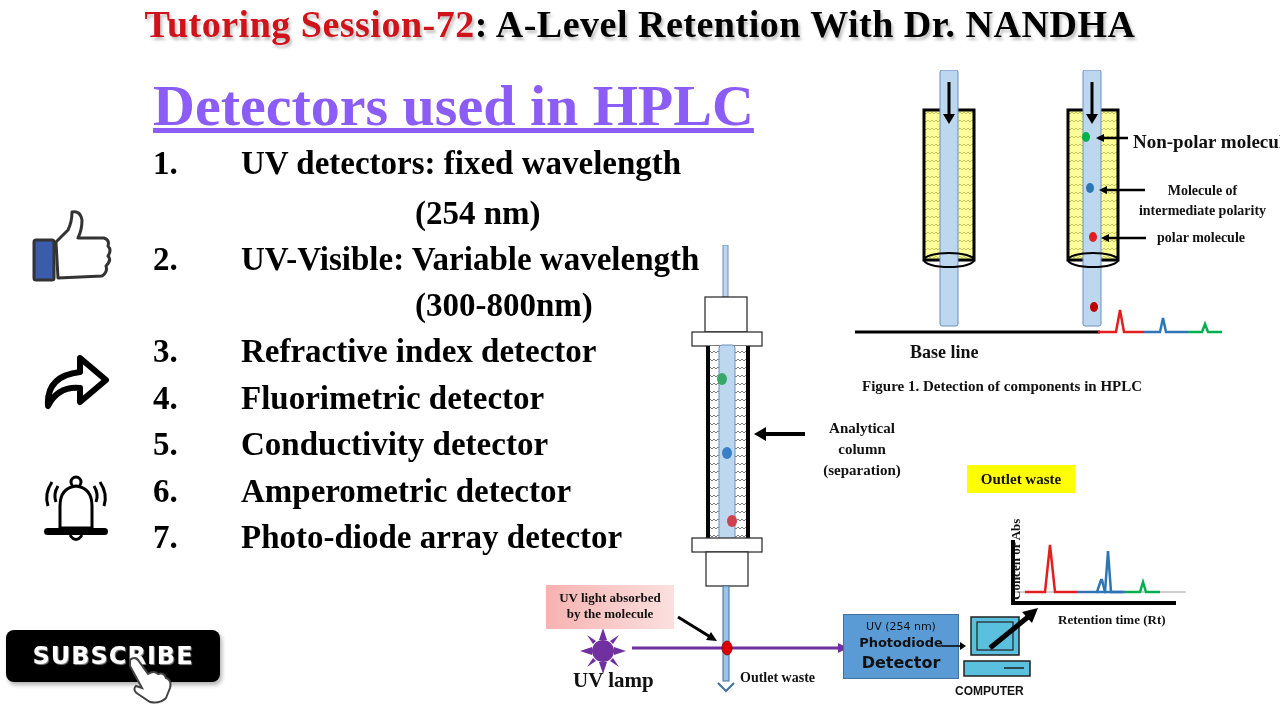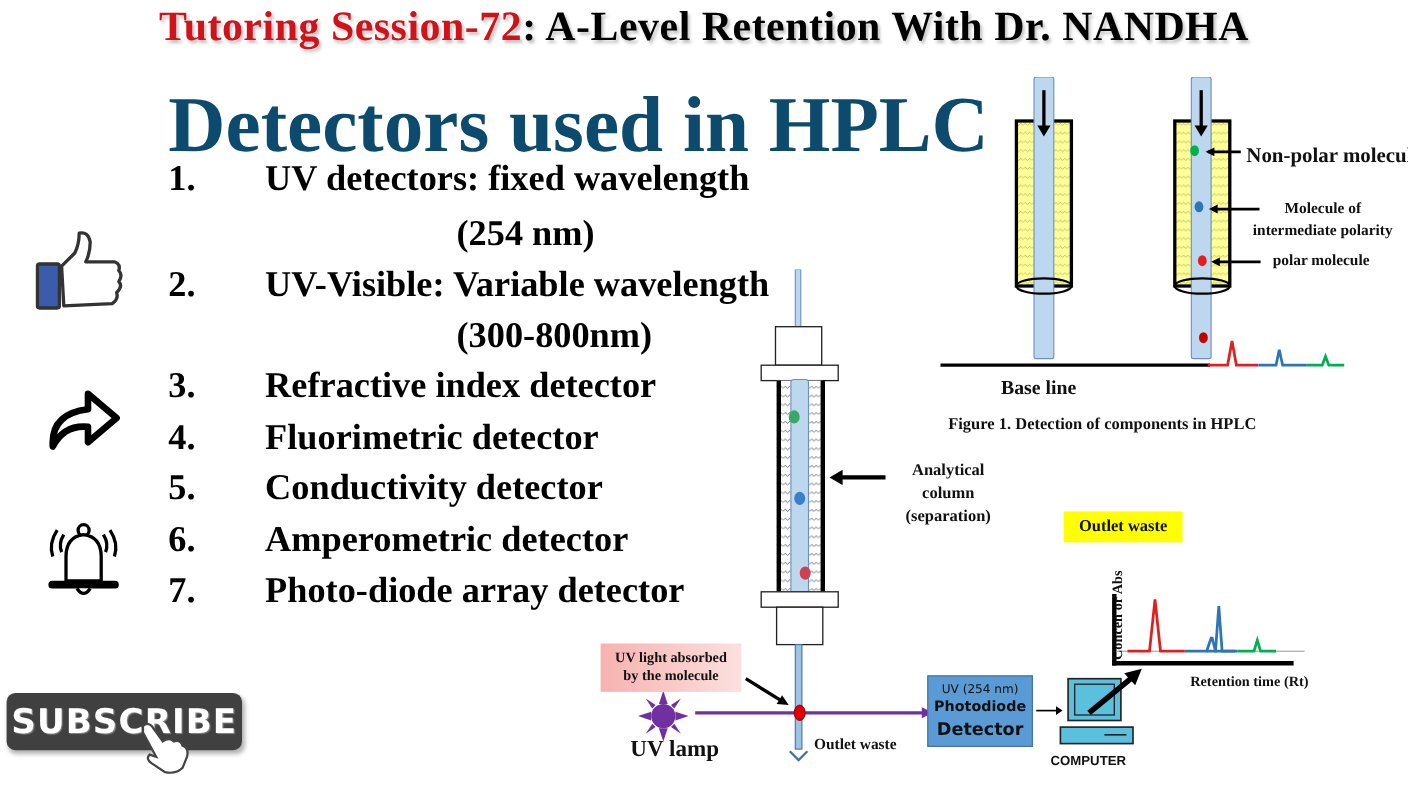"Detectors used in HPLC" .title { color: #0c4a6e -> #8b5cf6; font-size: 72px -> 58px; text-decoration: none -> underline }
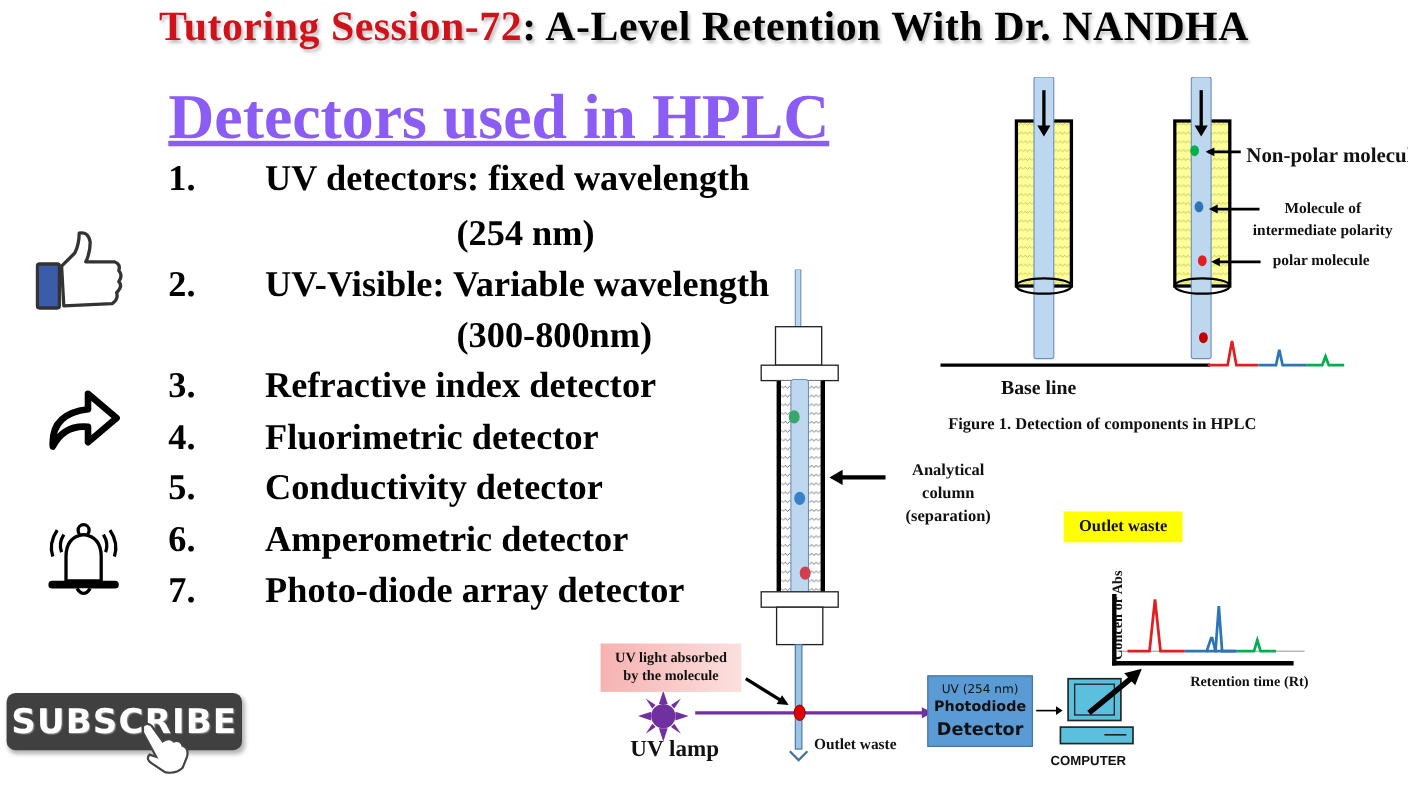"UV (254 nm)" .detbox { width: 96px -> 116px }
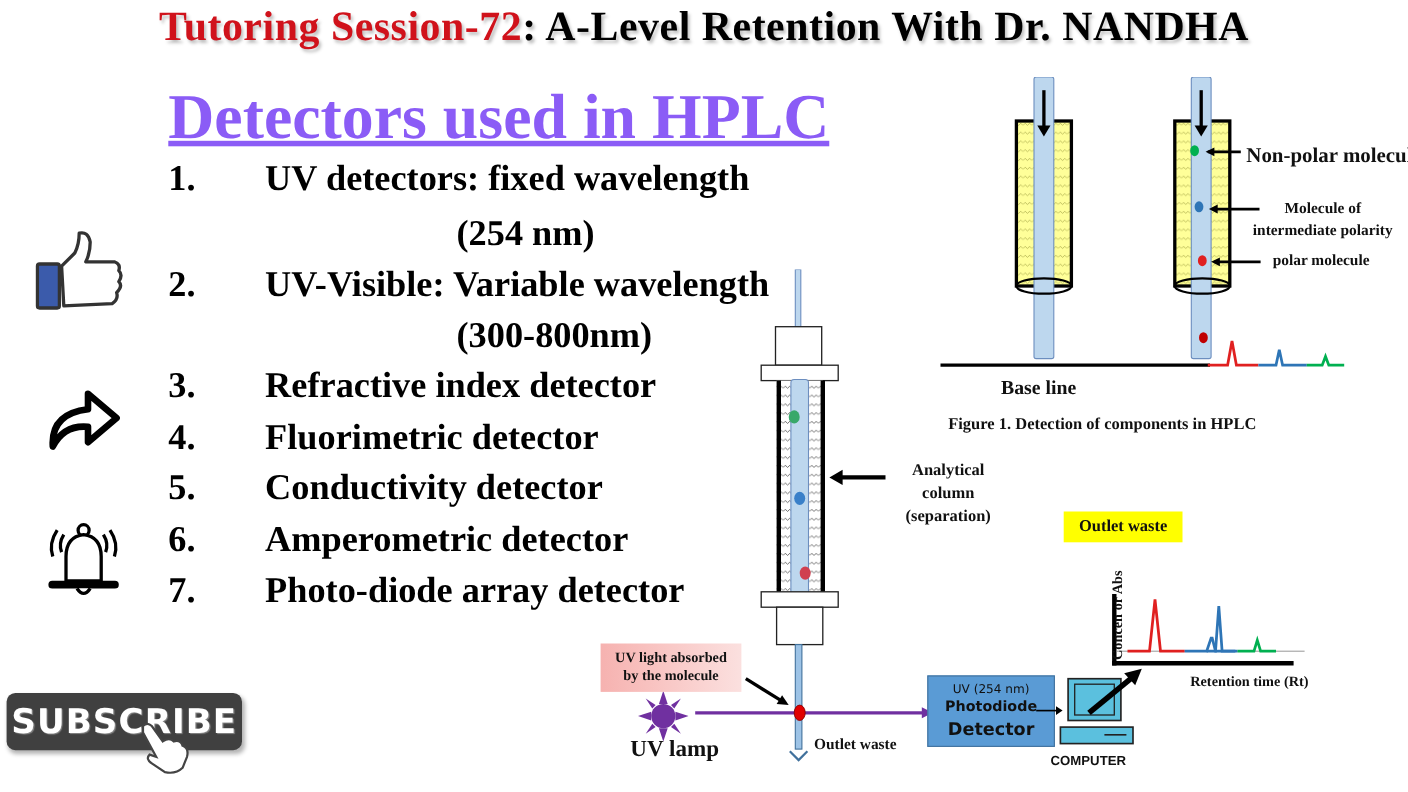"Retention time (Rt)" div.abs { left: 1082px -> 1058px }
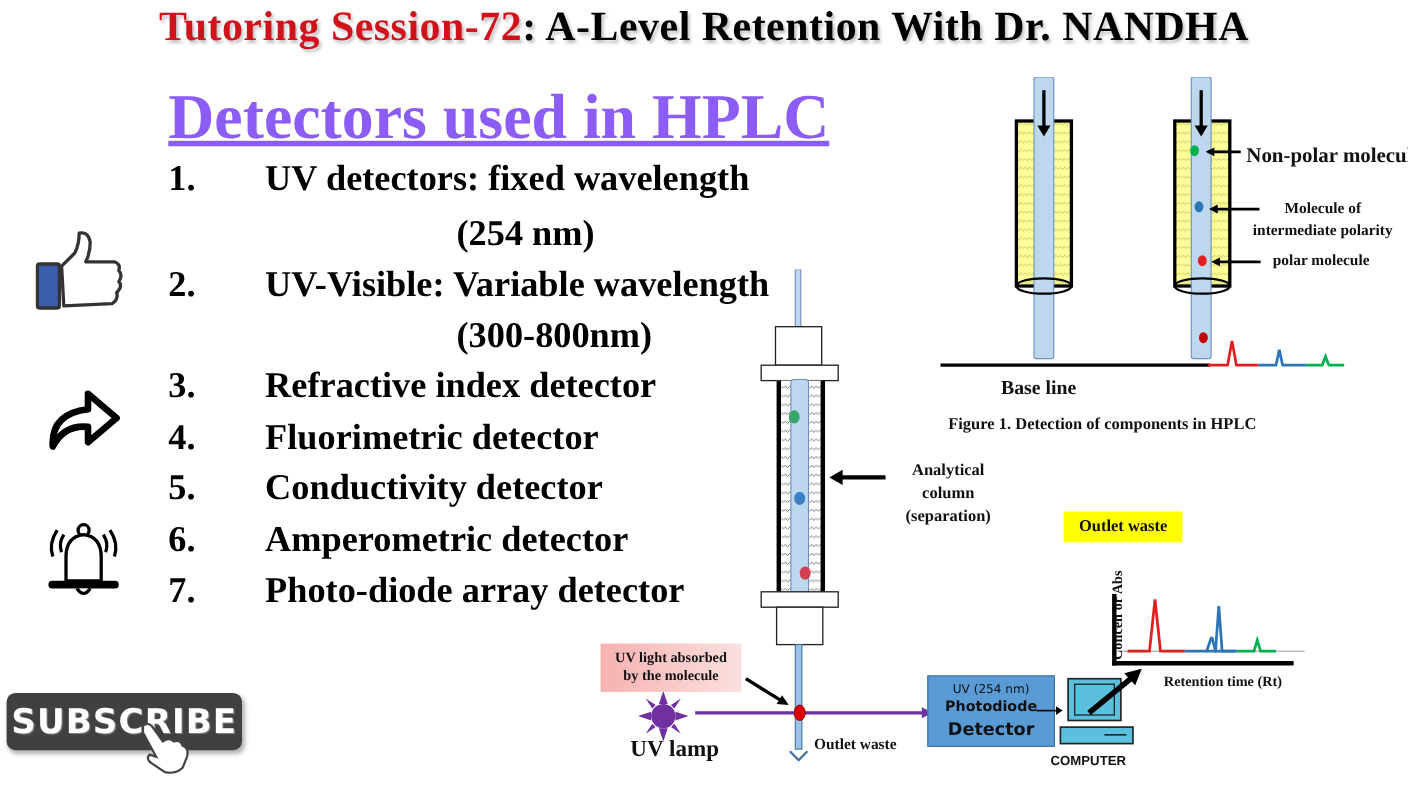"SUBSCRIBE" .subscribe { background: #404040 -> #000000; font-size: 31px -> 24px }
